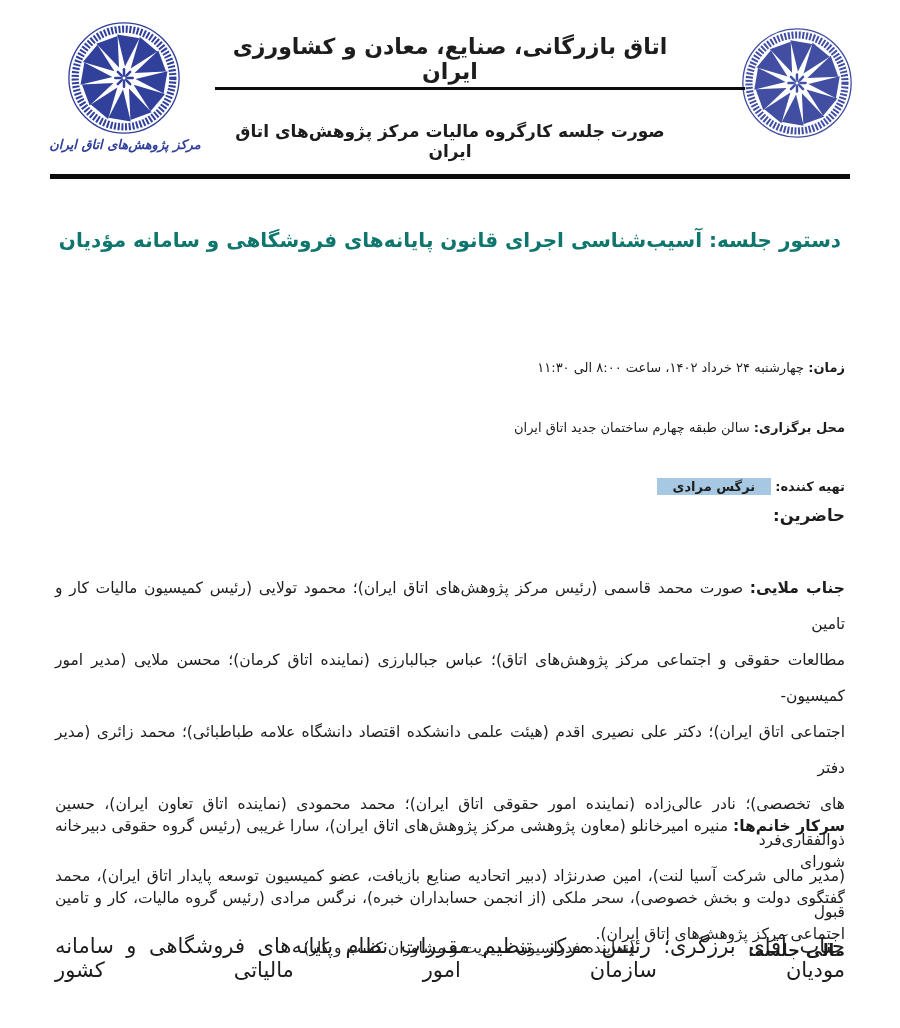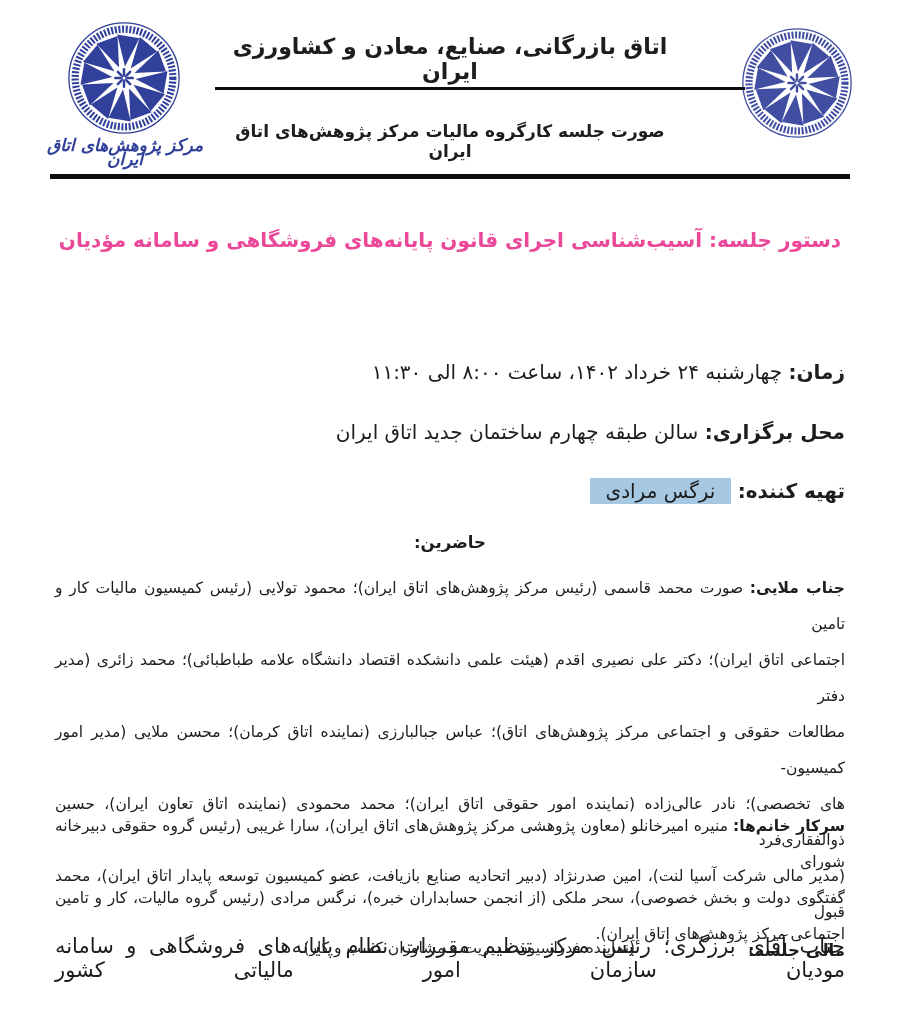"مرکز پژوهش‌های اتاق ایران" .logo-caption { font-size: 17px -> 13px }
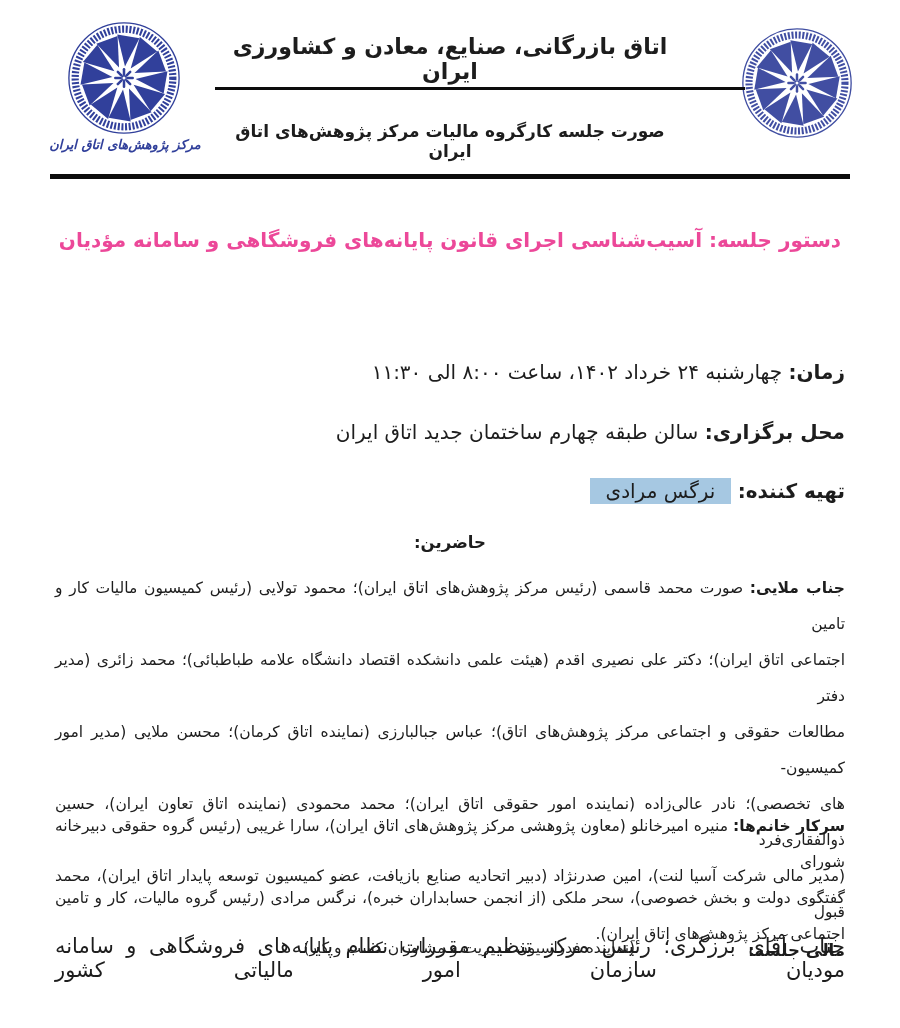"دستور جلسه: آسیب‌شناسی اجرای قانون" div.abs { color: #ec4899 -> #0f766e }
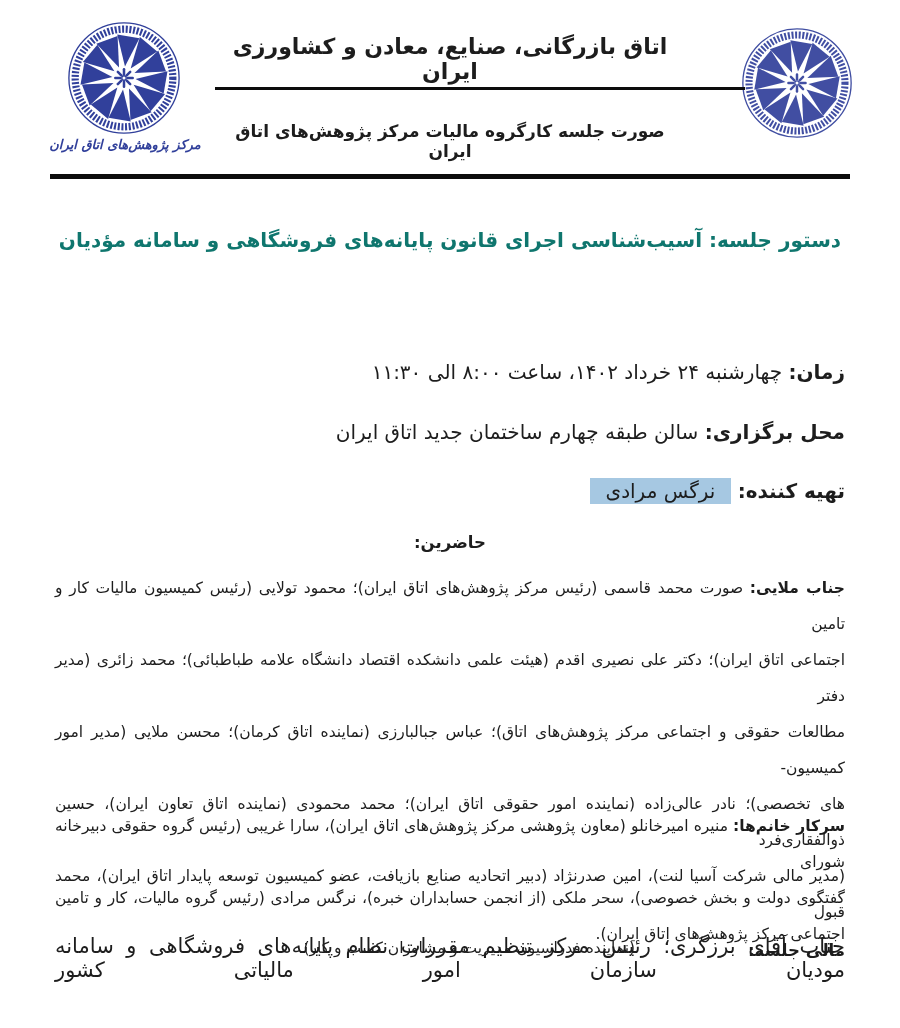"زمان: چهارشنبه ۲۴ خرداد ۱۴۰۲،" .meta { font-size: 20px -> 13px }
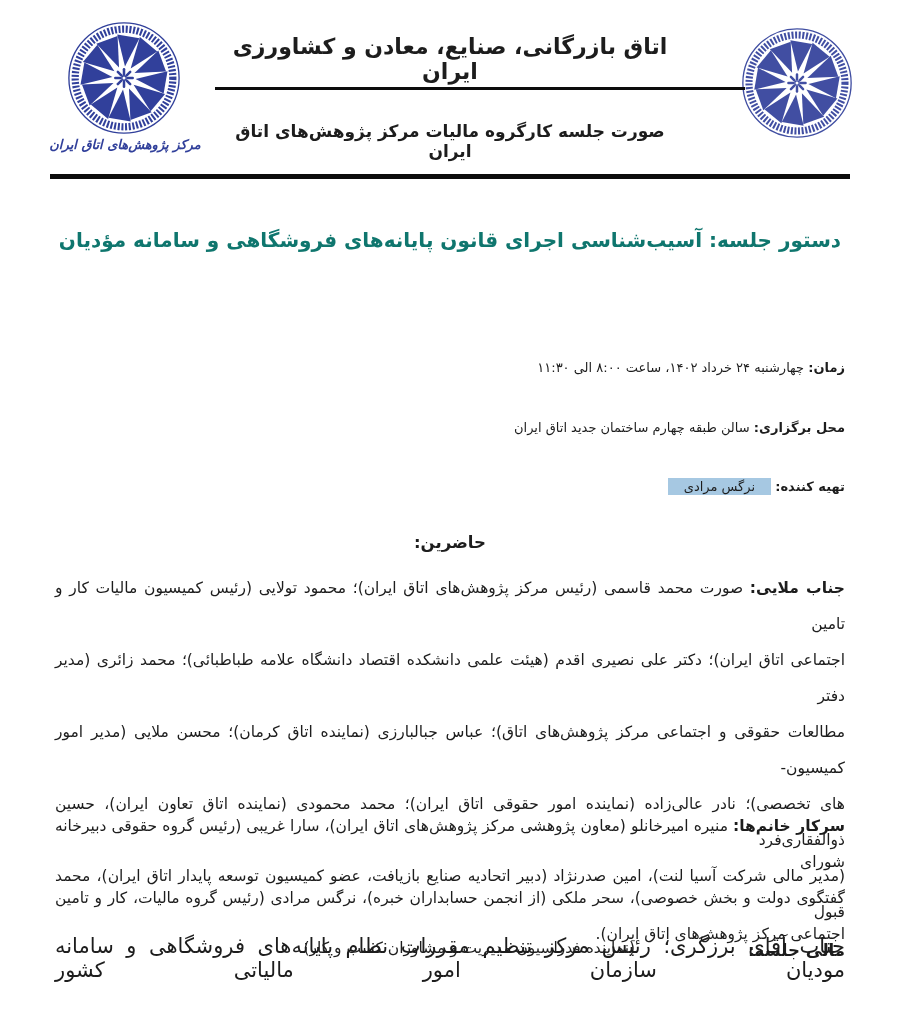"نرگس مرادی" .hl { font-weight: none -> bold }
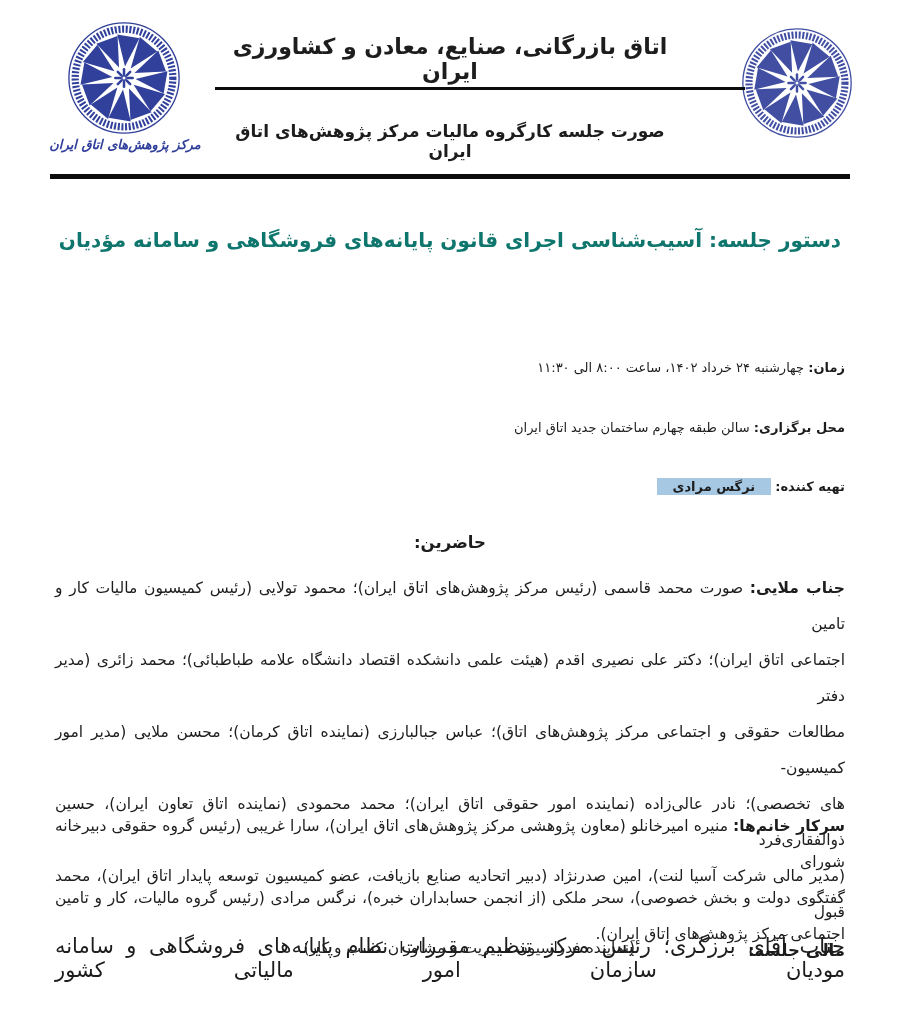"حاضرین:" .sec-attendees { text-align: center -> none; top: 533px -> 506px }
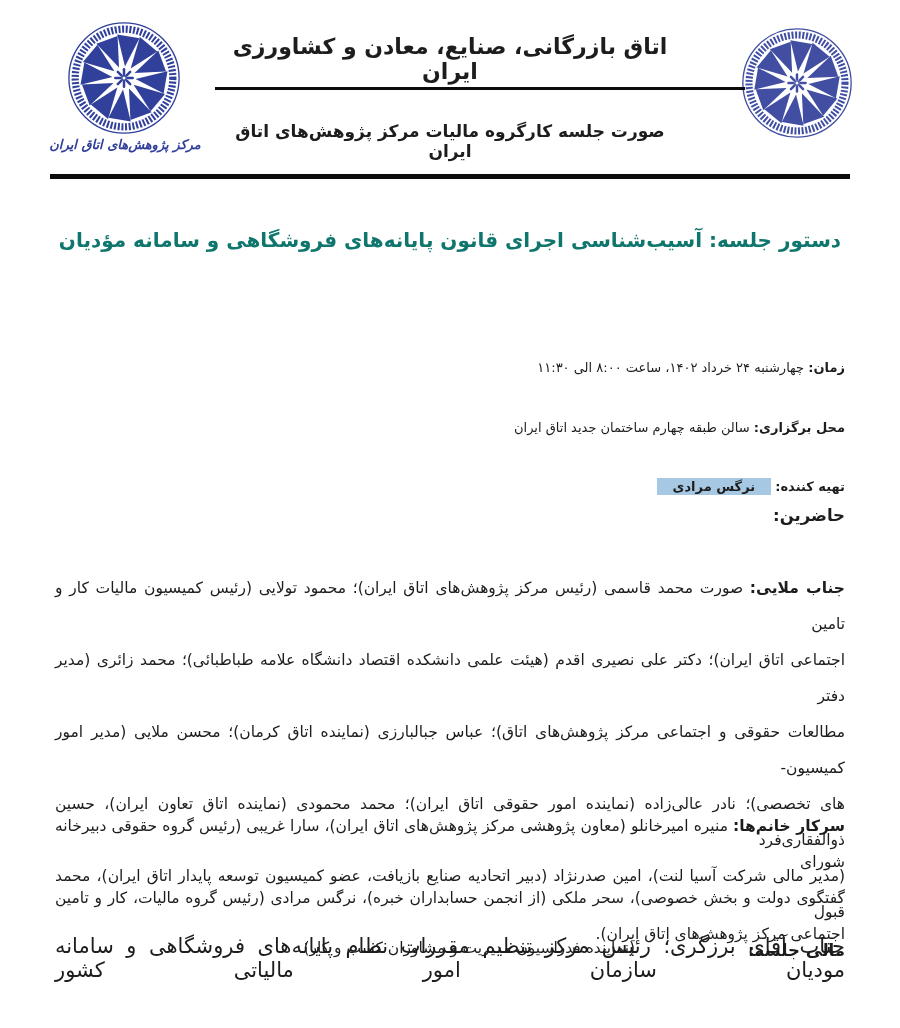"اجتماعی اتاق ایران)؛ دکتر علی" div.jline { order: before "مطالعات حقوقی و اجتماعی مرکز" -> after "مطالعات حقوقی و اجتماعی مرکز" }
